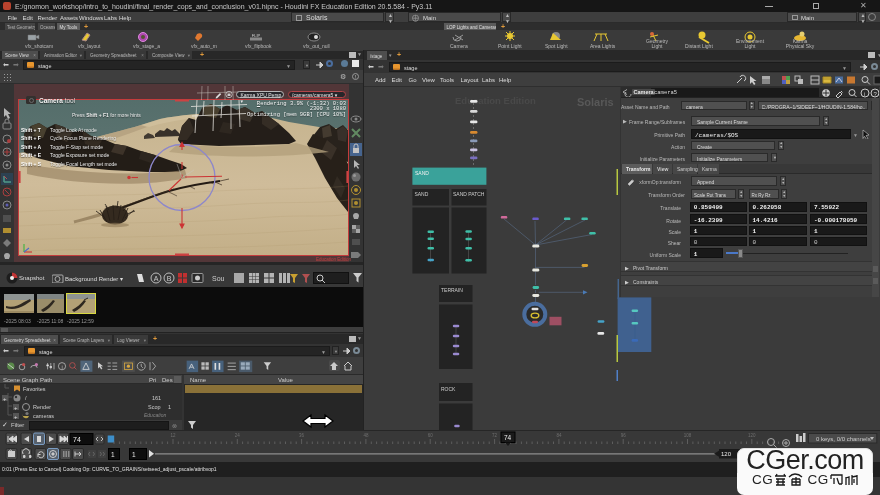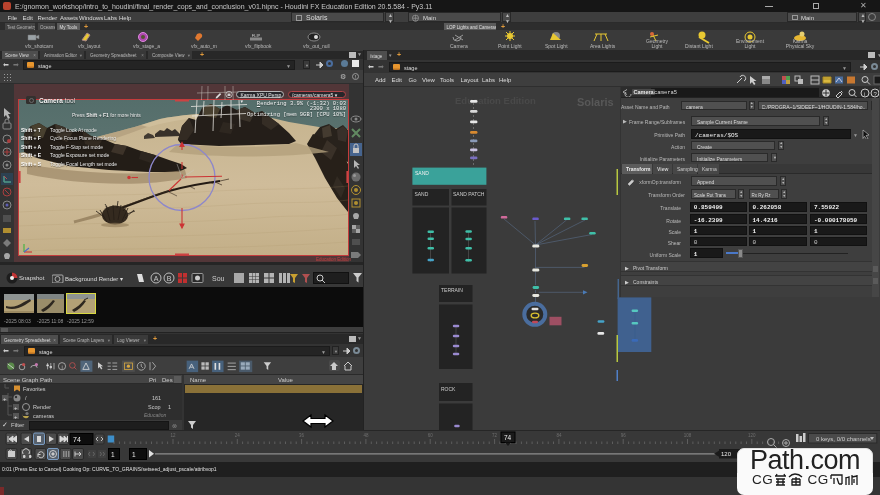"Path.com" div.a { text: Path.com -> CGer.com }
